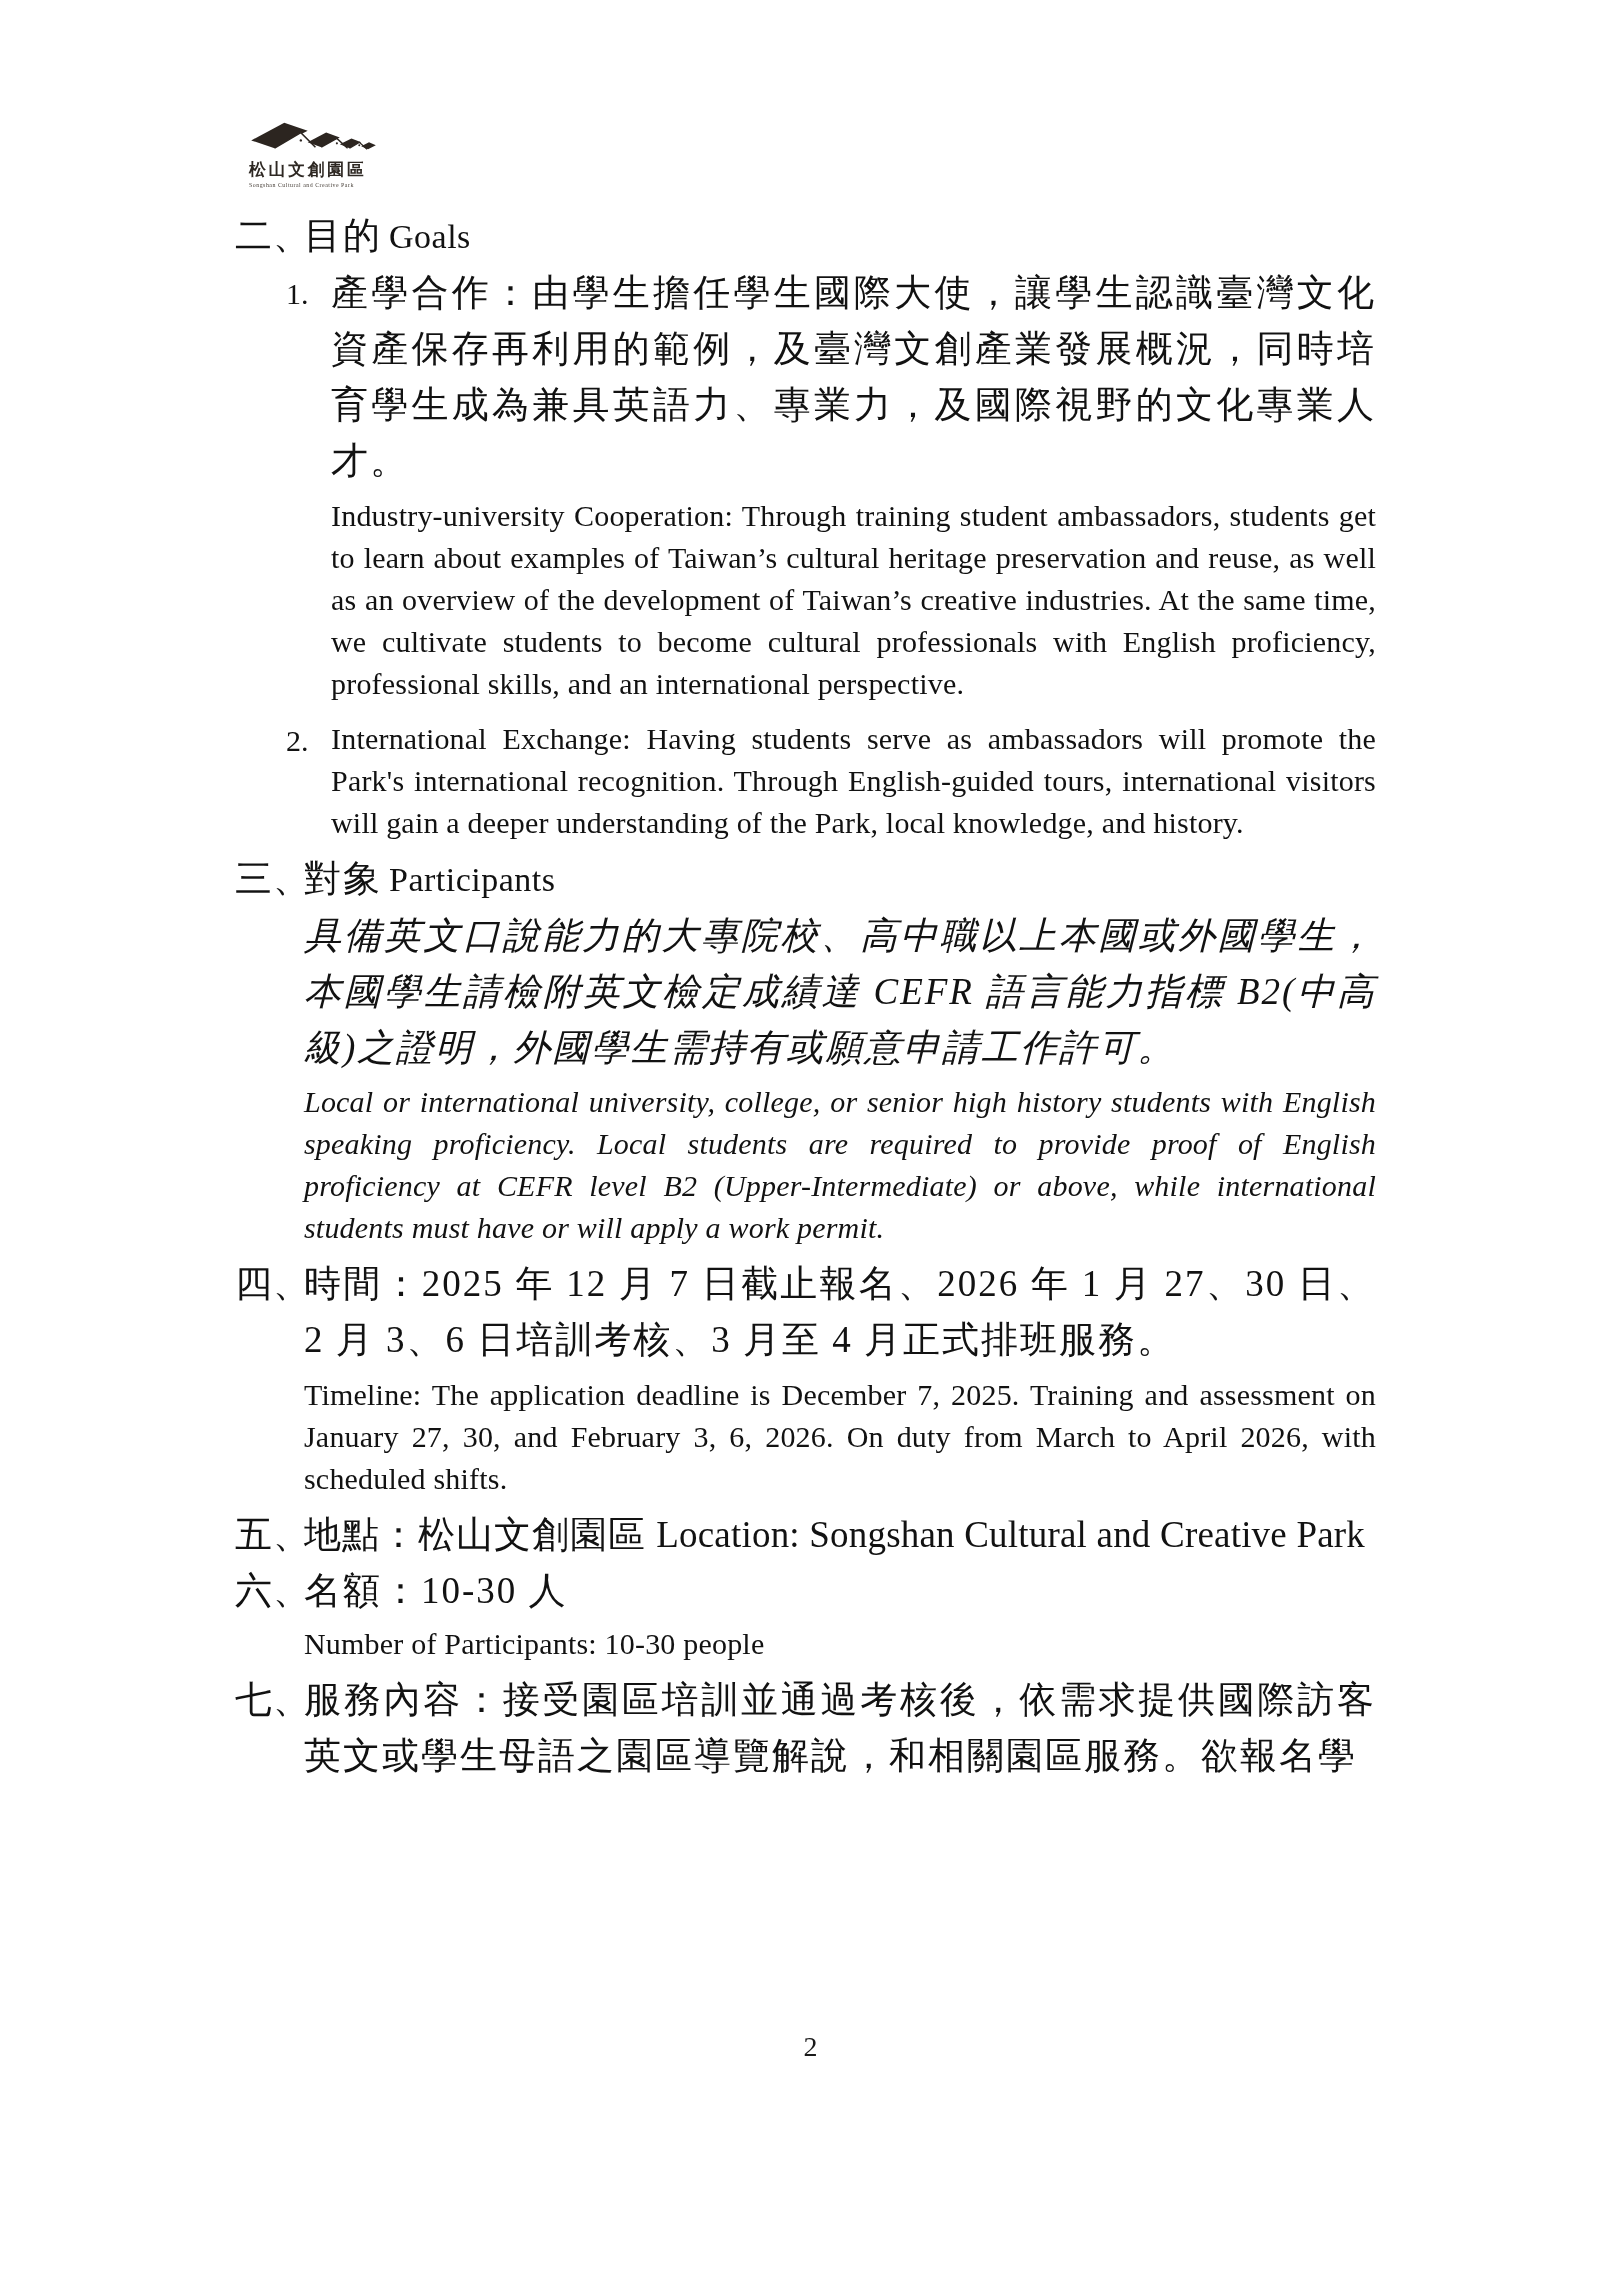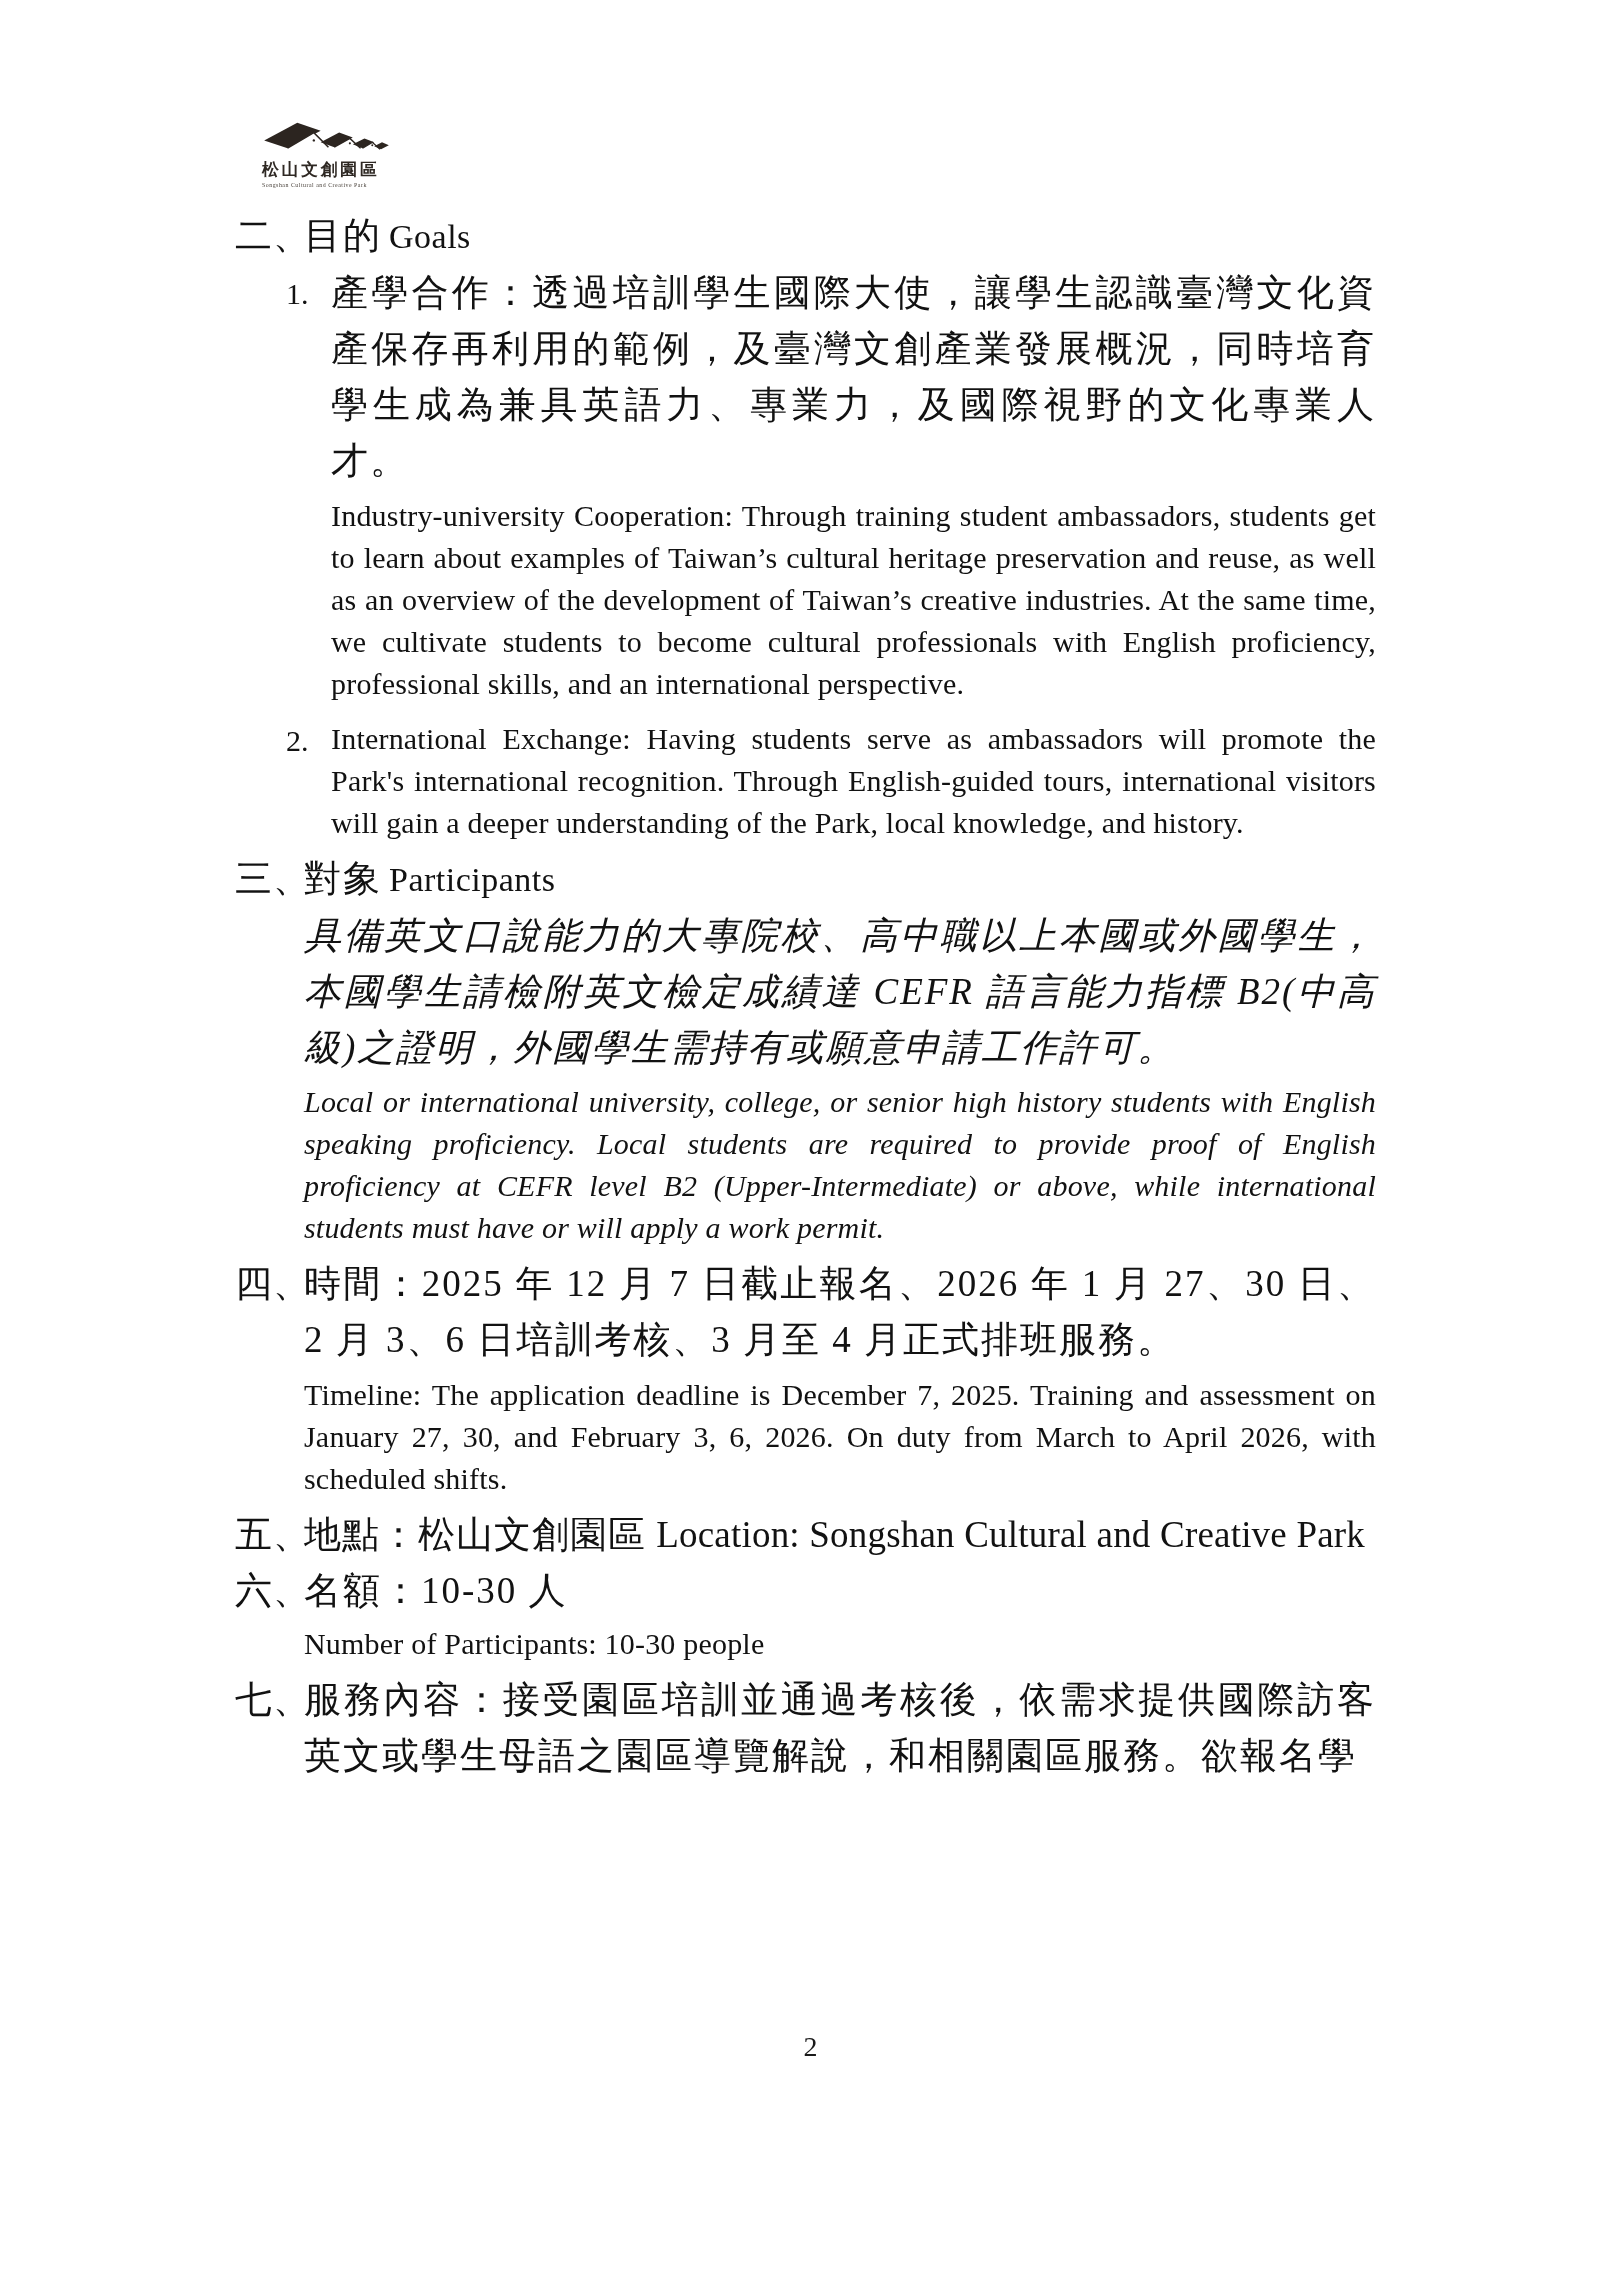"松山文創園區" .logo { left: 262px -> 249px }
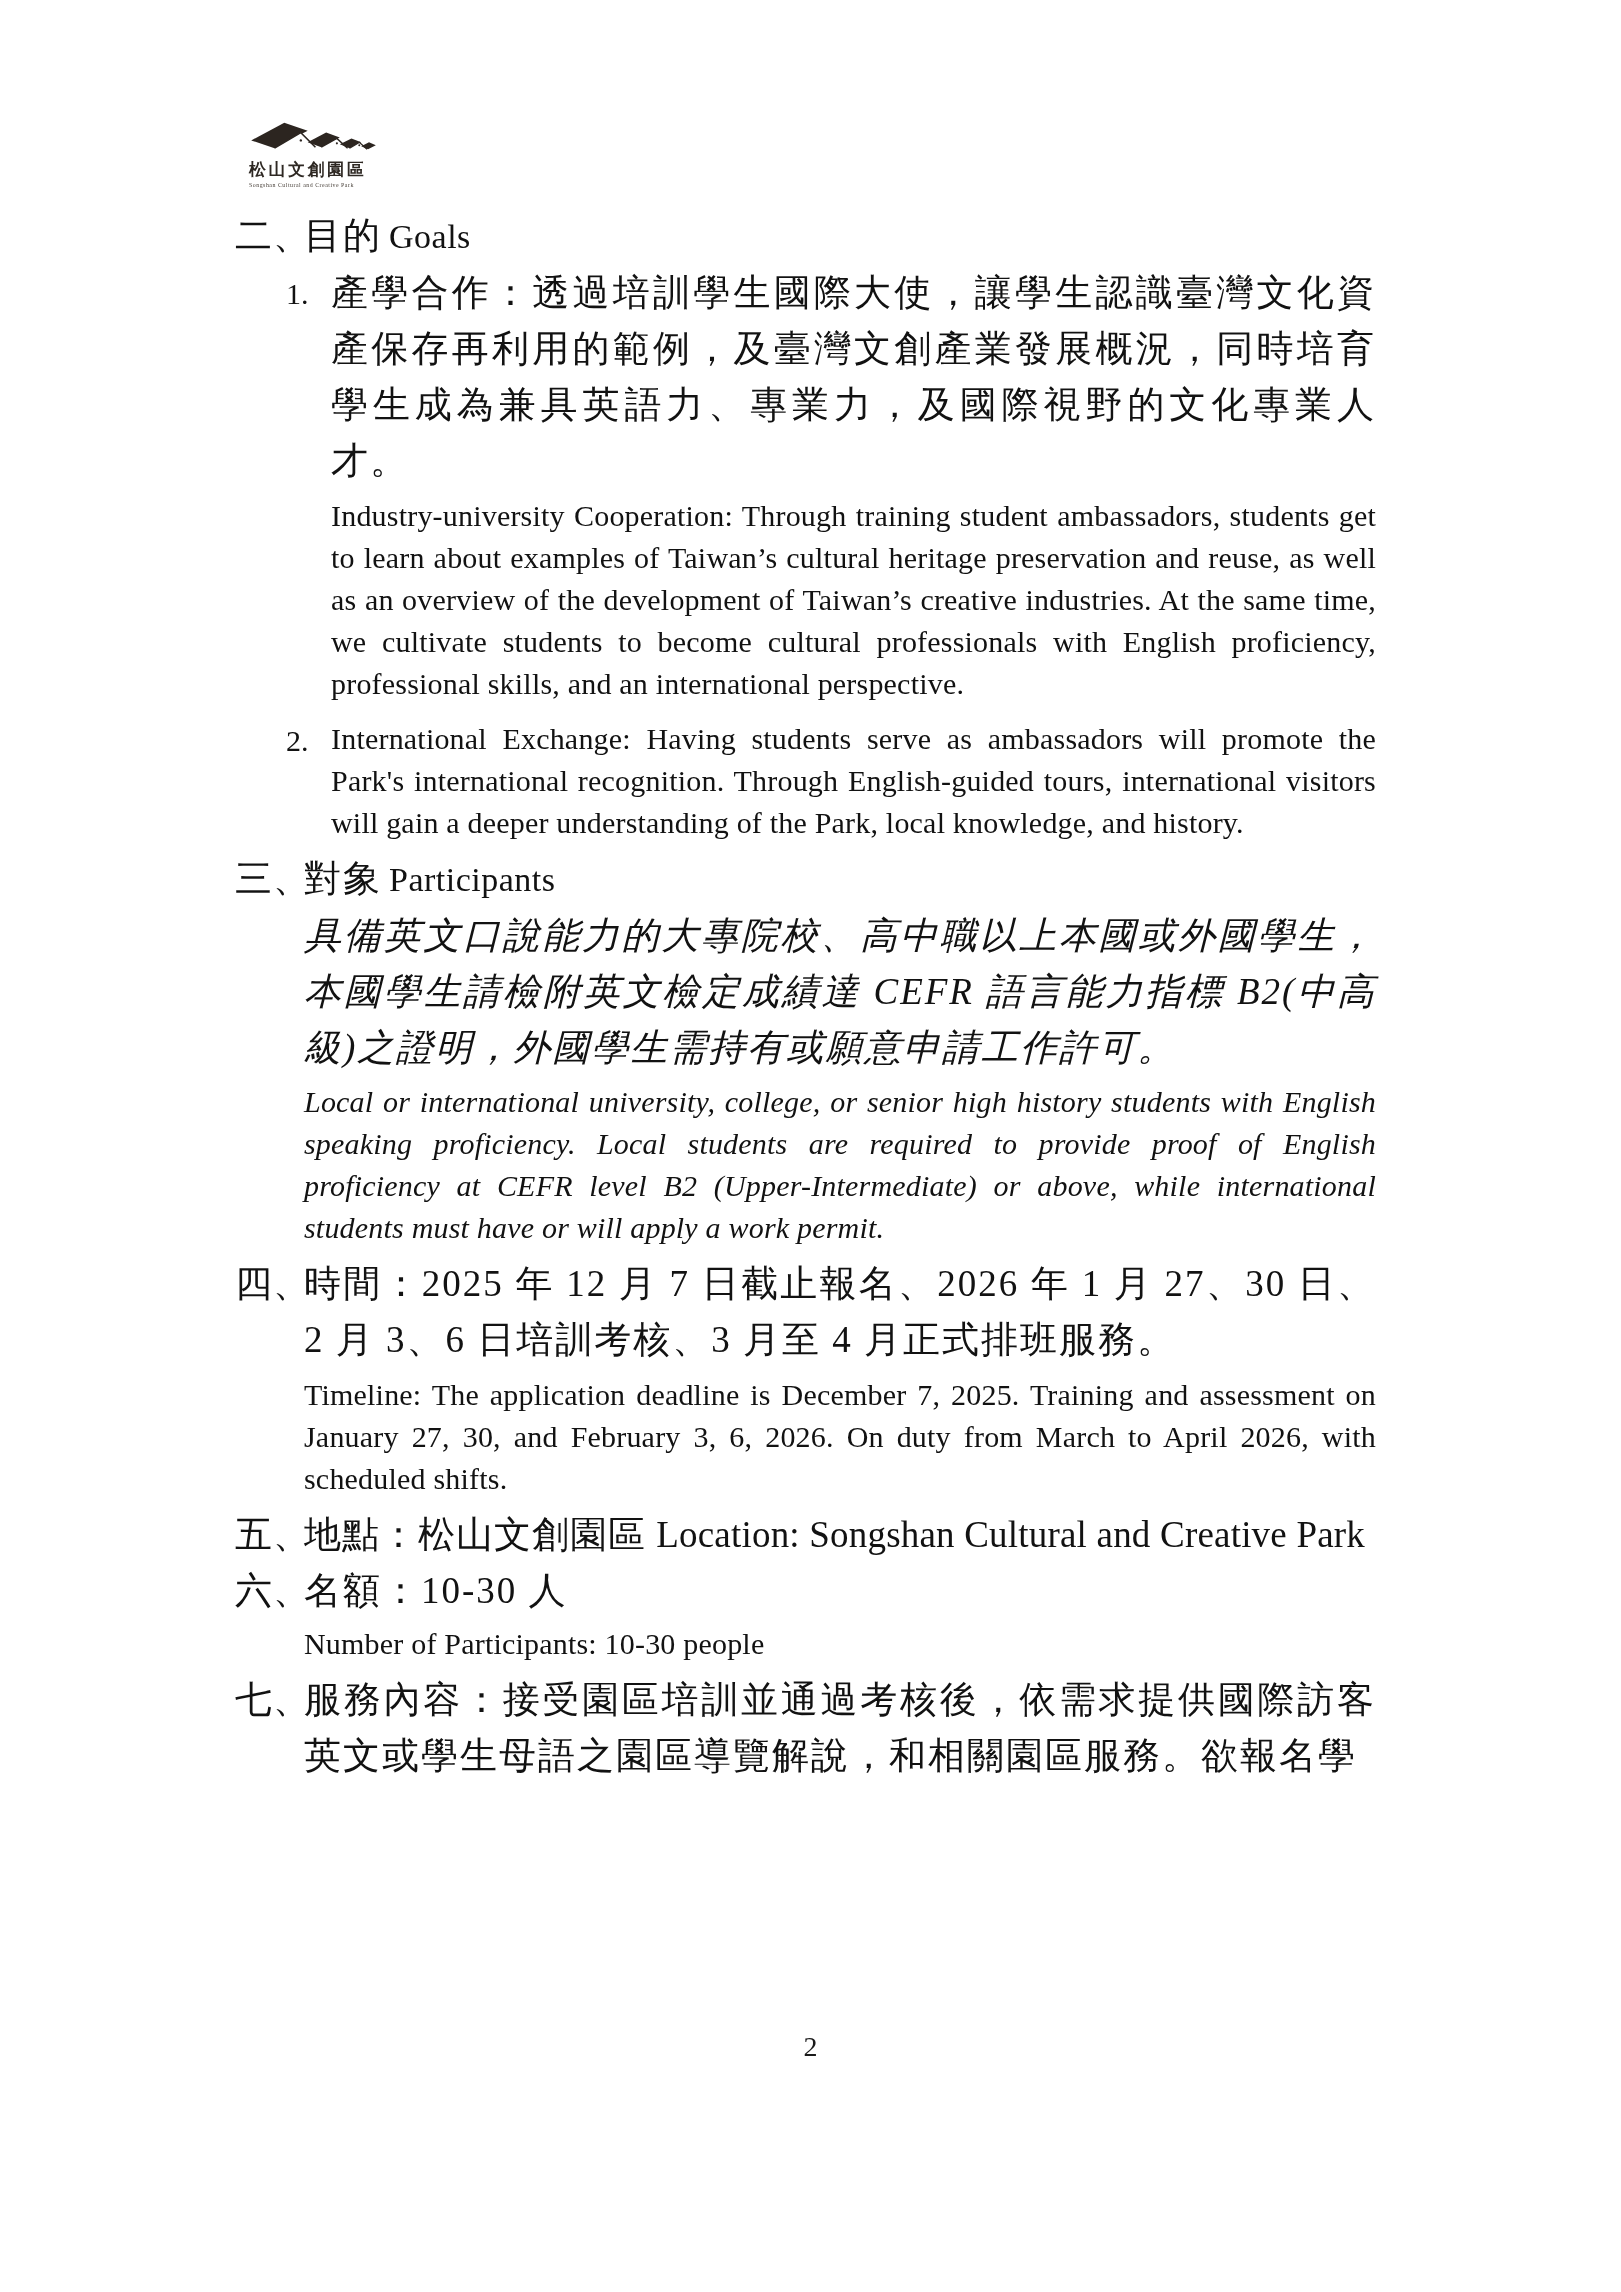"產學合作：透過培訓學生國際大使，讓學生認識臺灣文化資產保存再利用的範例，及臺灣文" p.zh-para { text: 透過培訓 -> 由學生擔任 }
